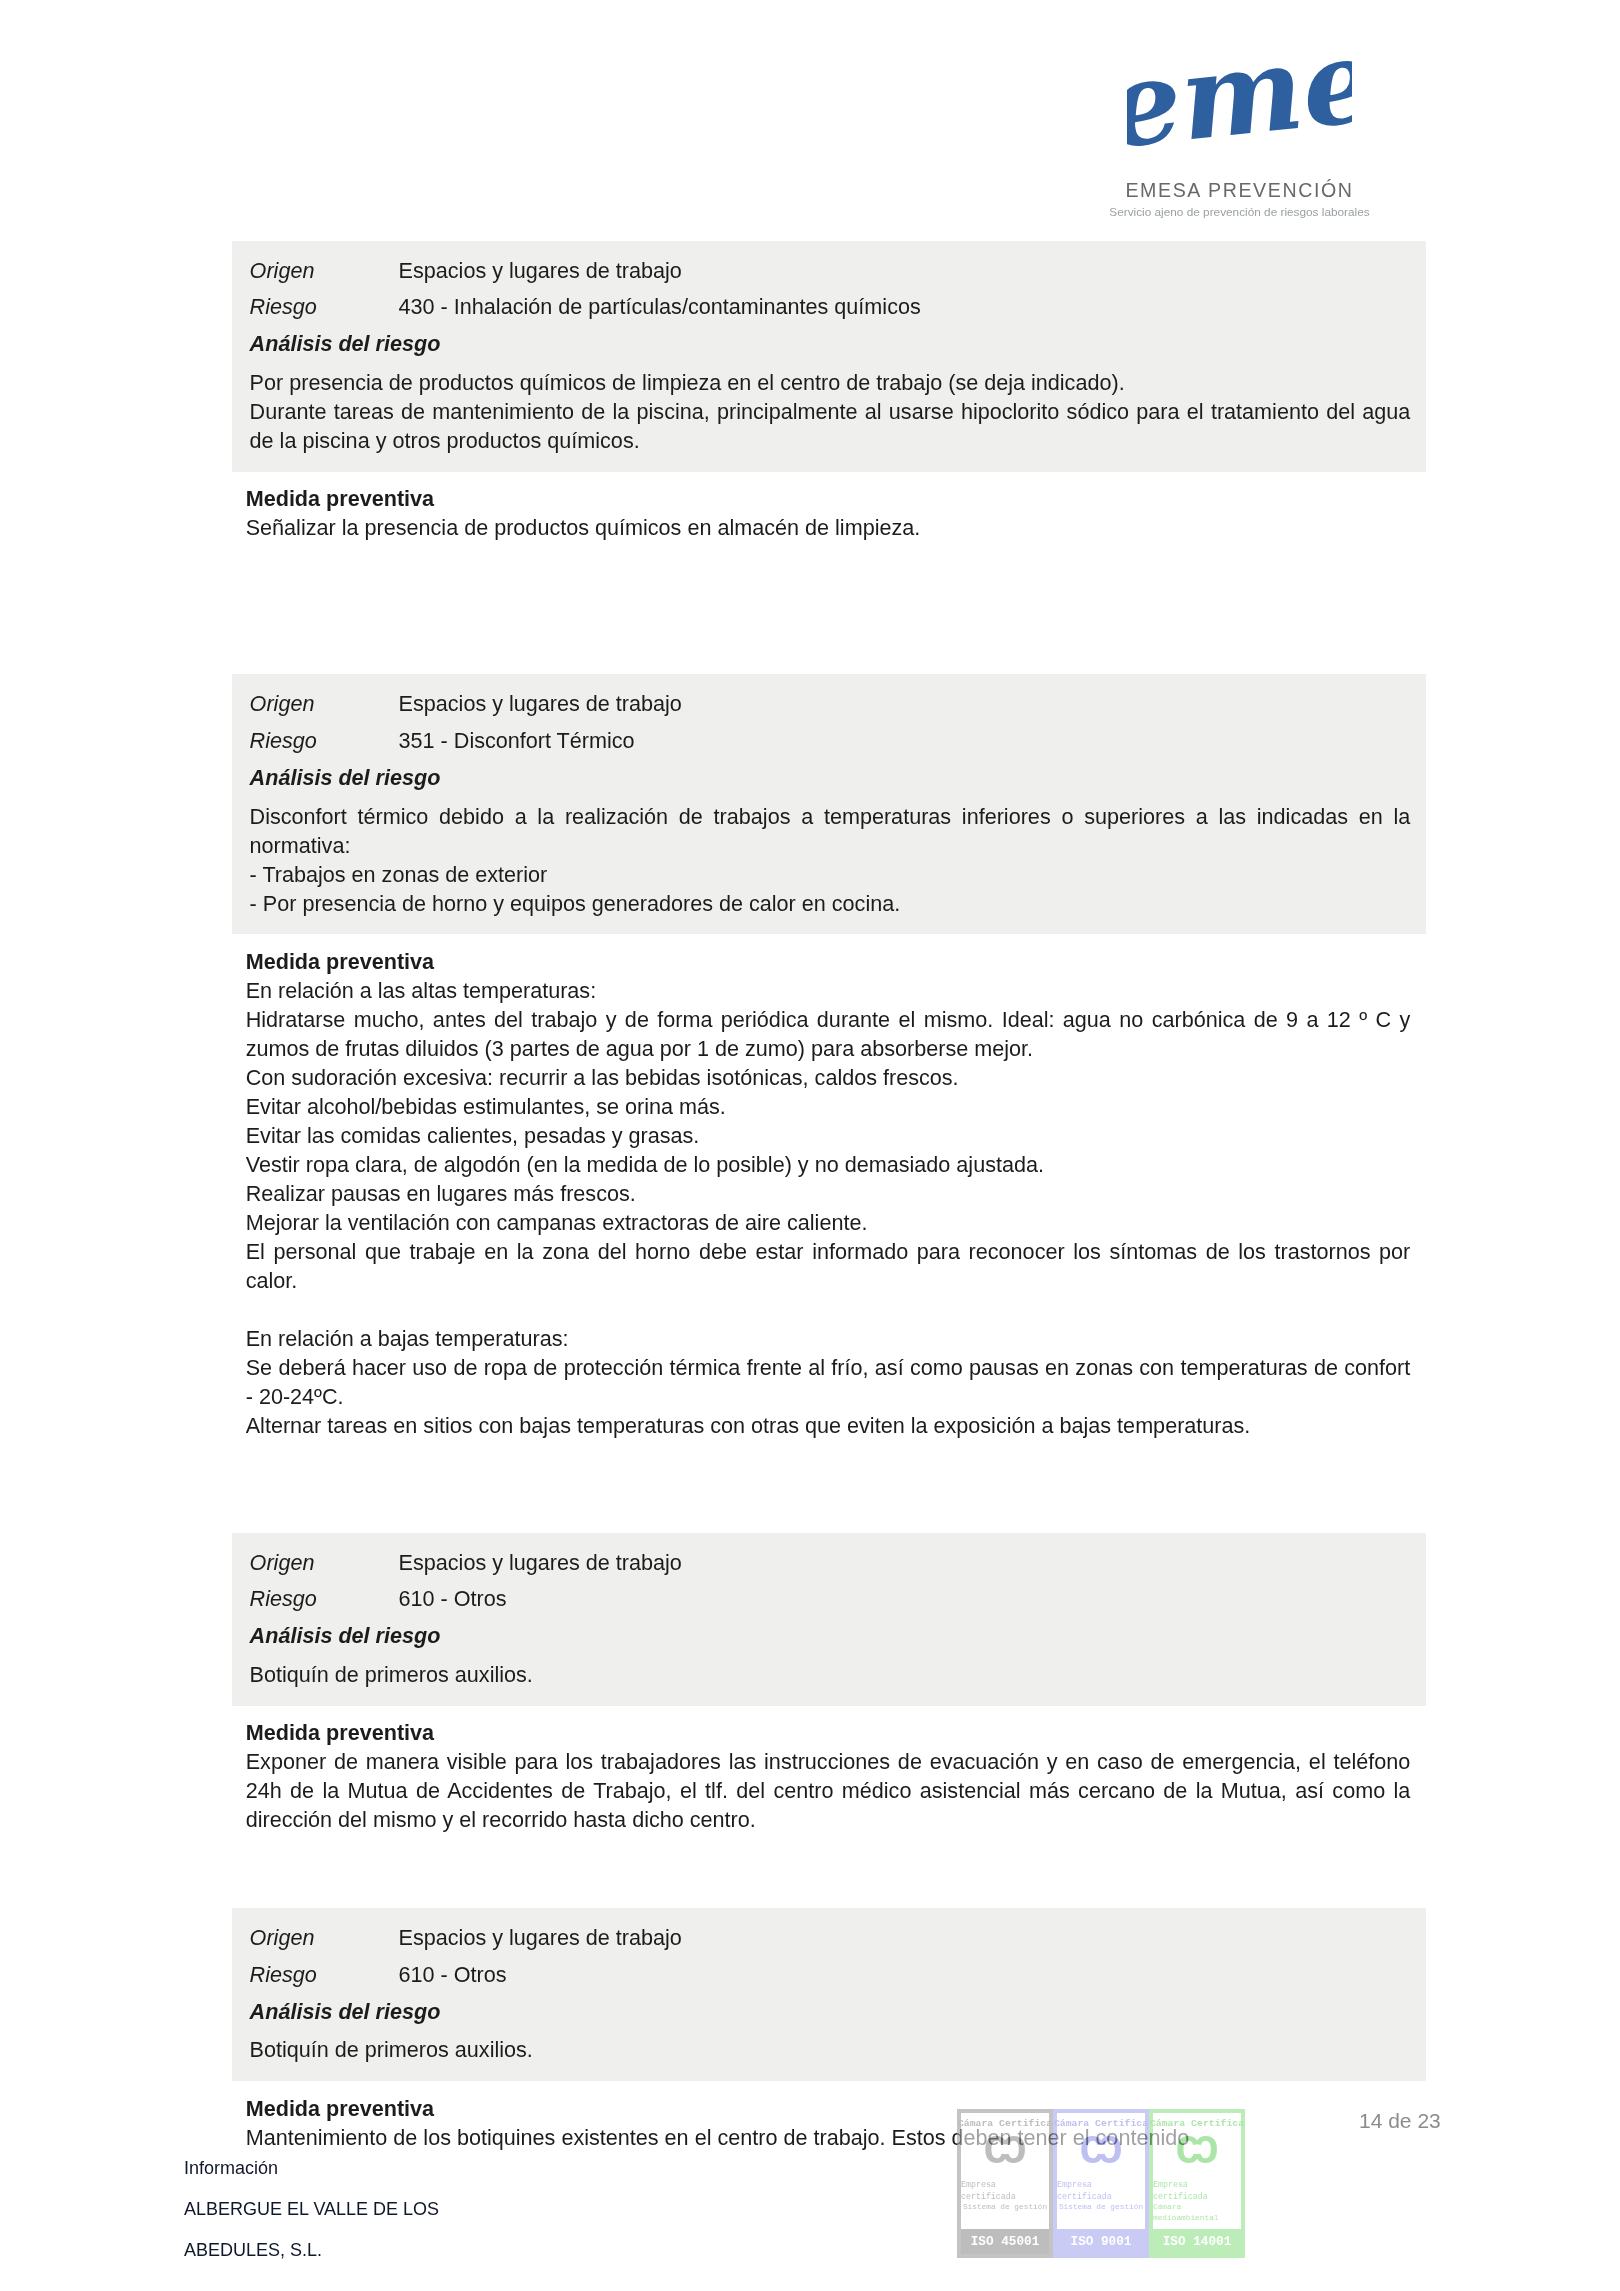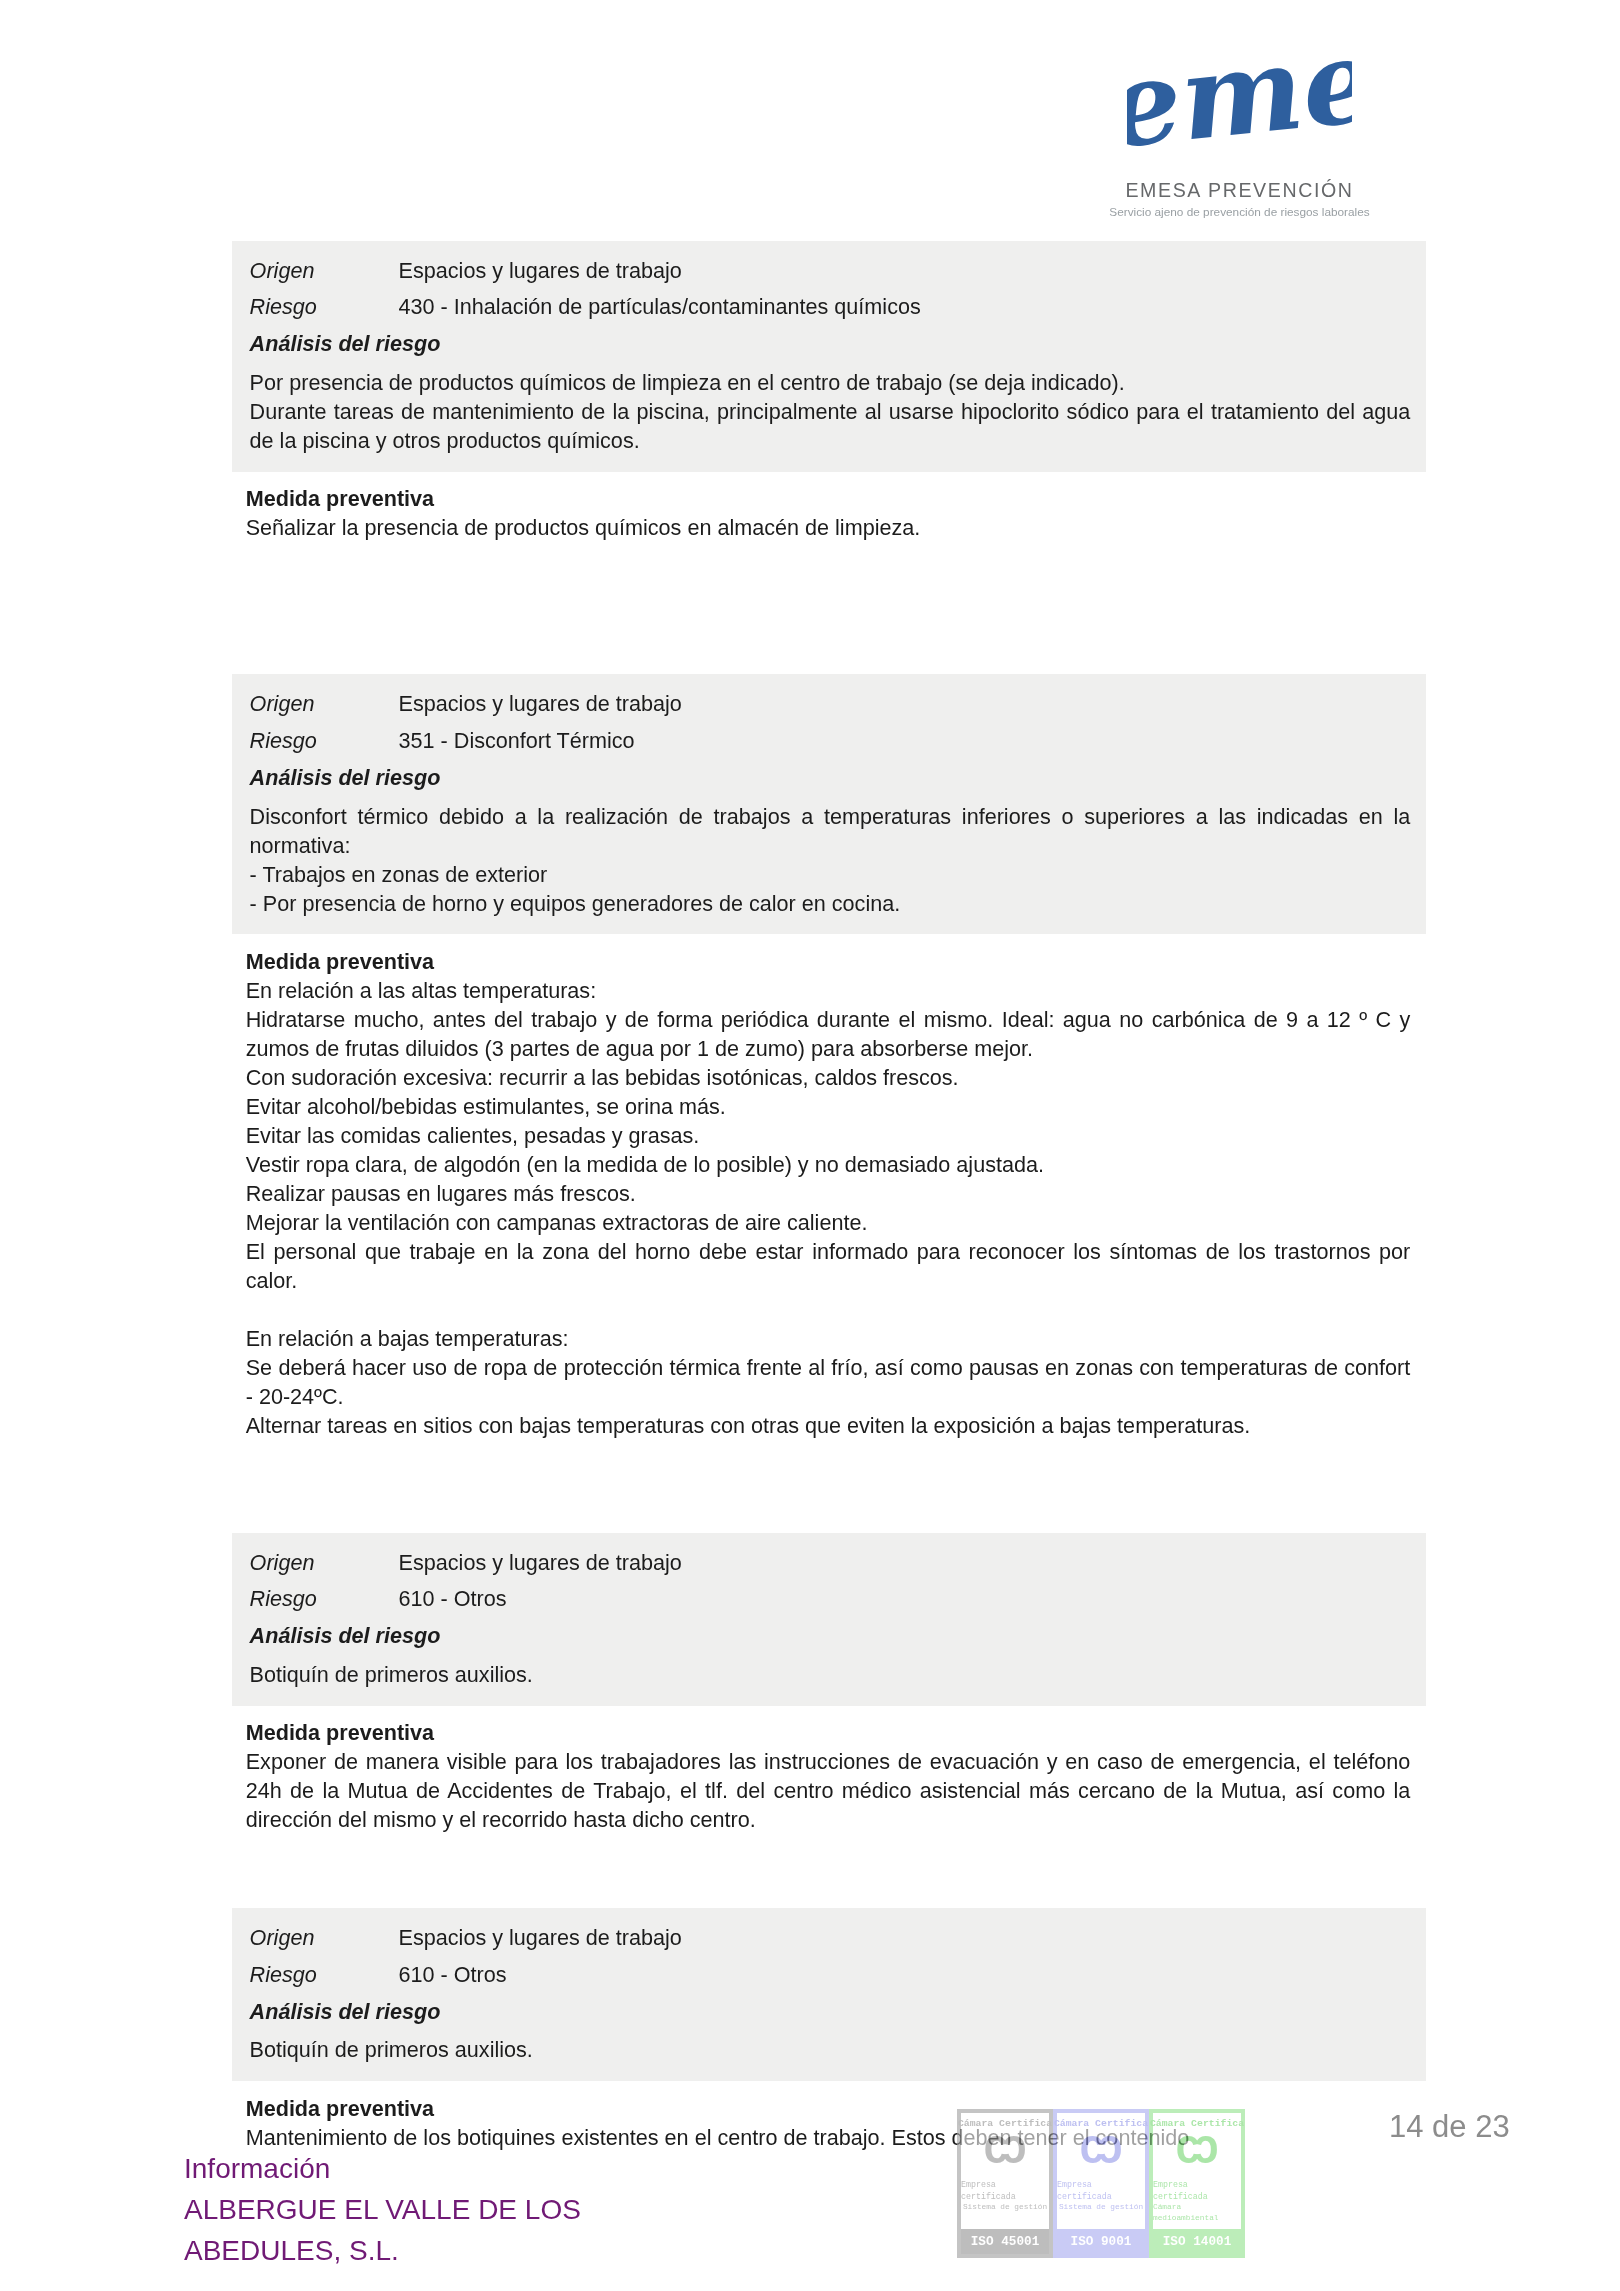"14 de 23" .pagenum { font-size: 31px -> 21px; left: 1389px -> 1359px }
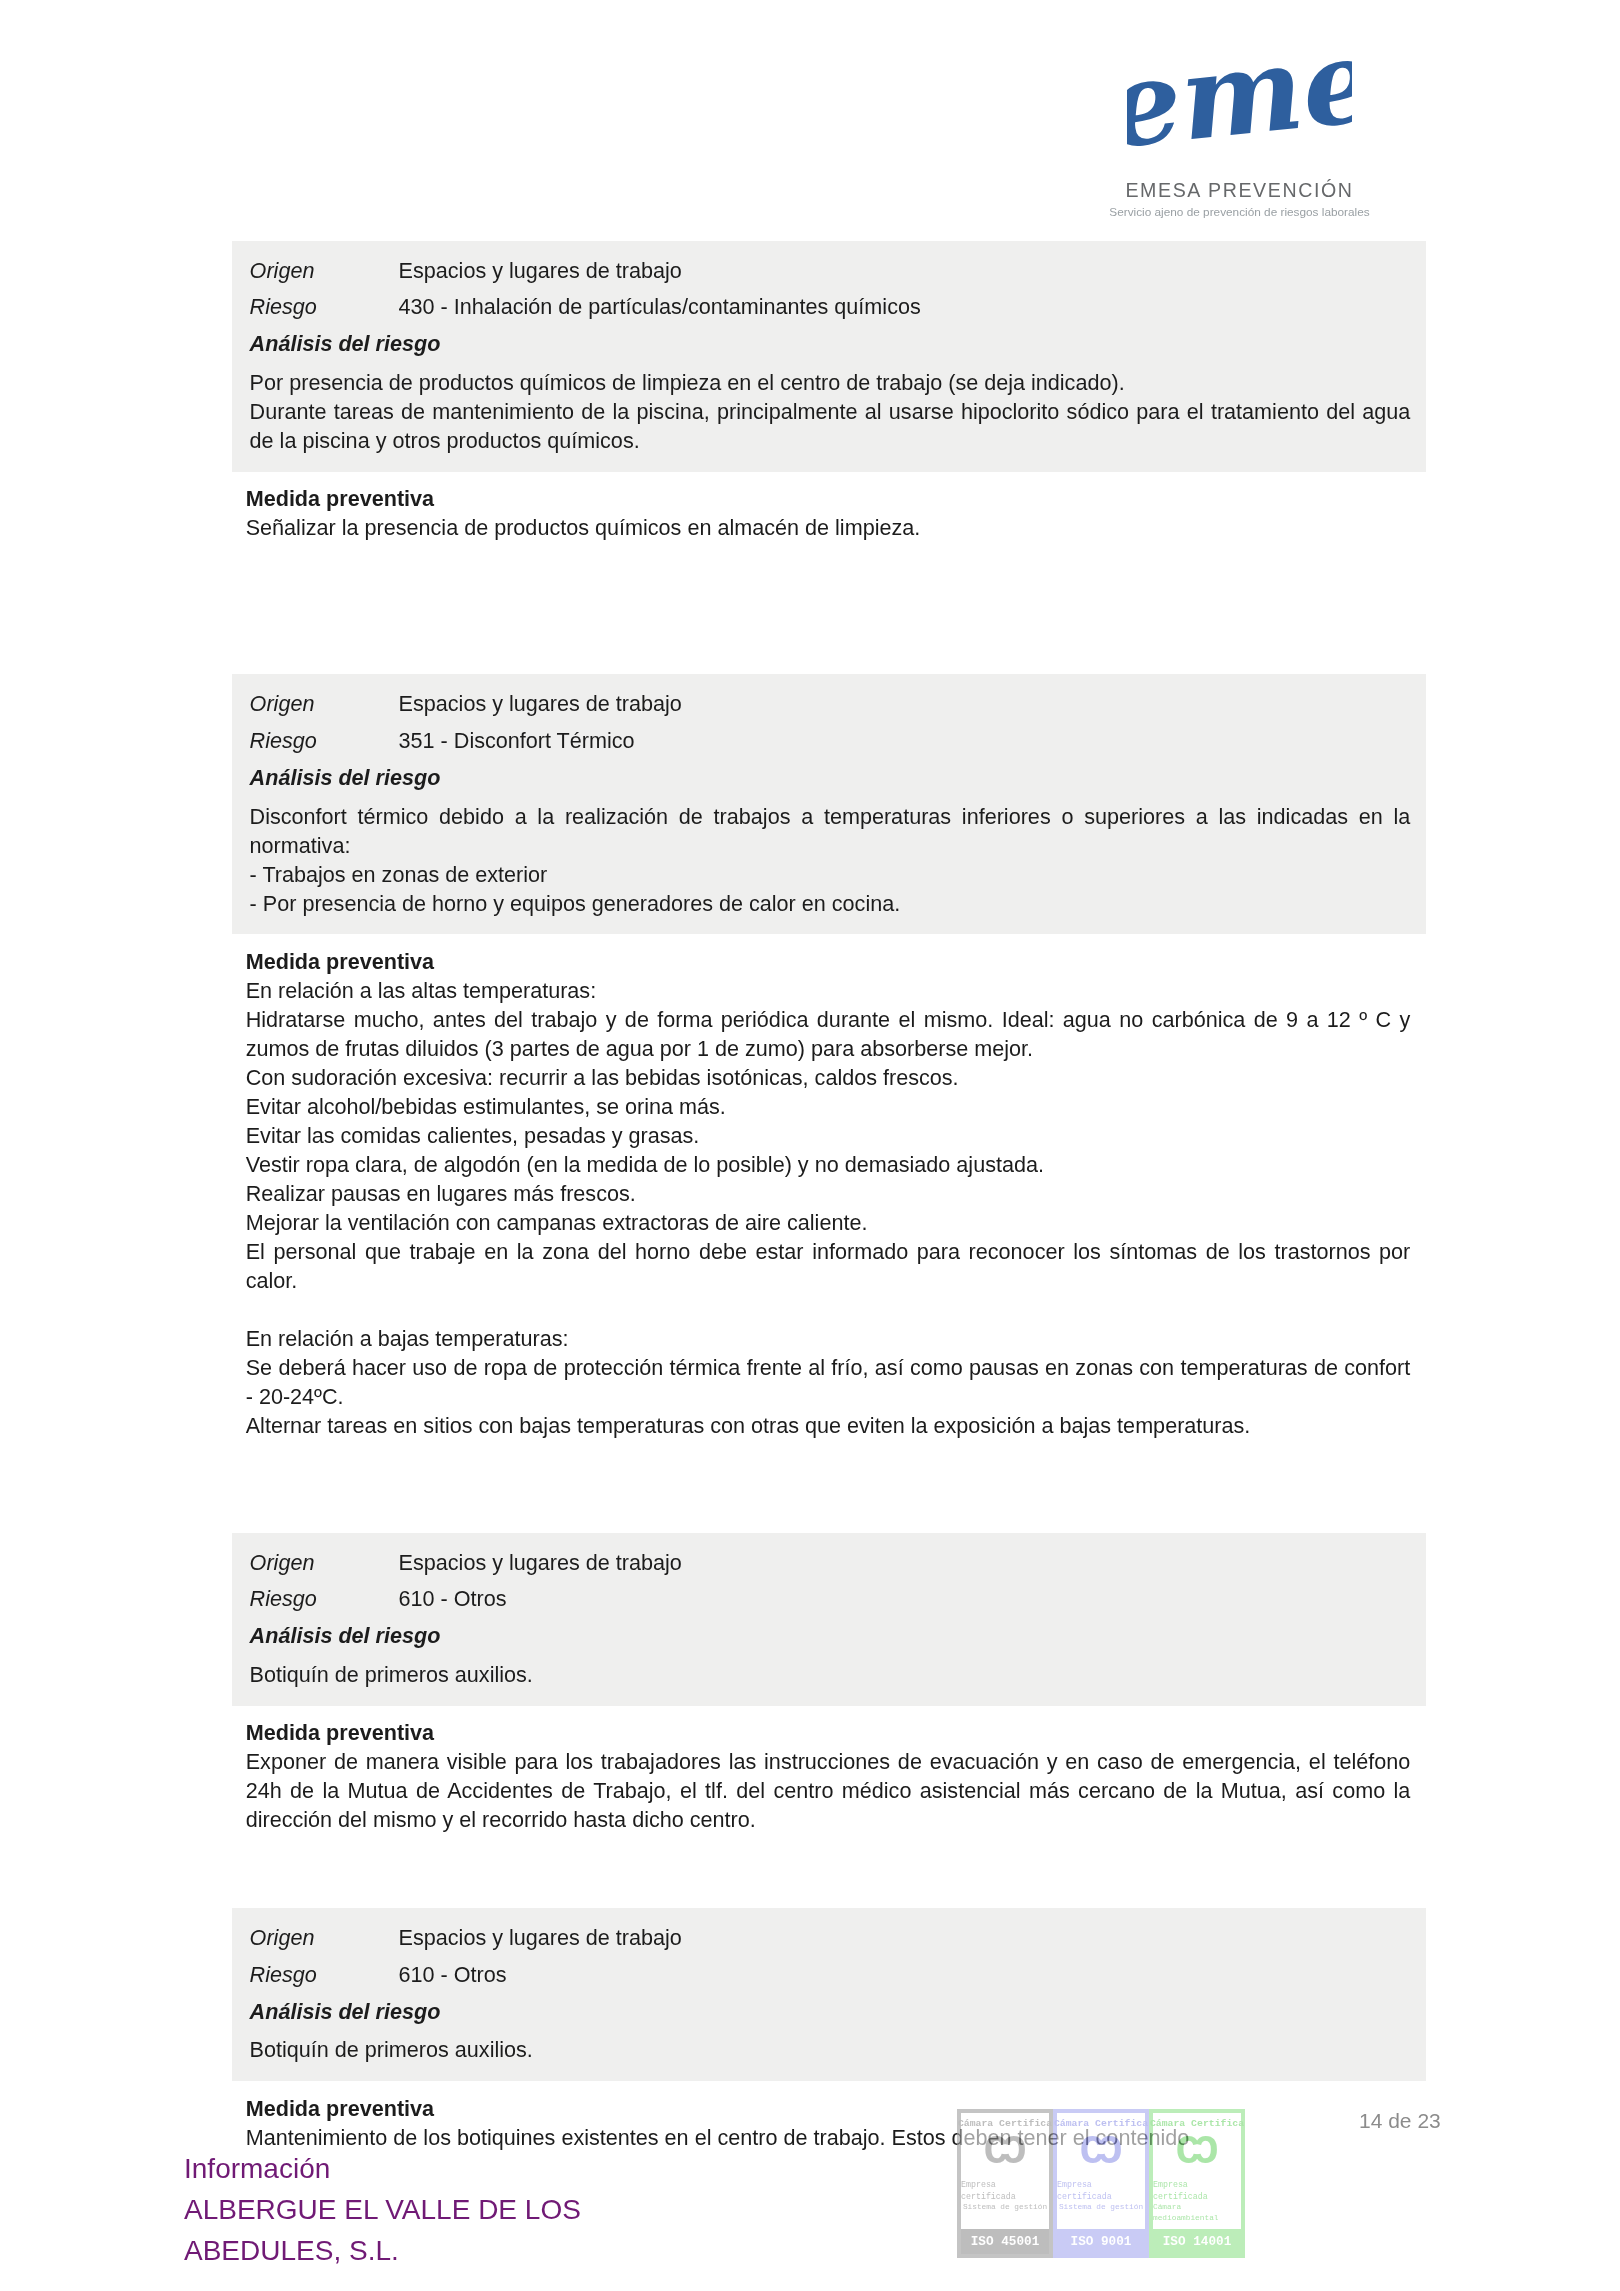"Información" .footer-info { color: #701a75 -> #0f172a; font-size: 28px -> 18px }
